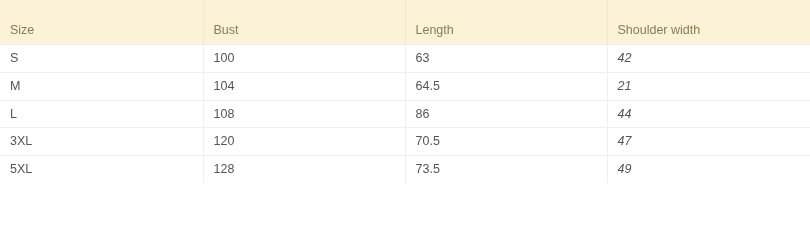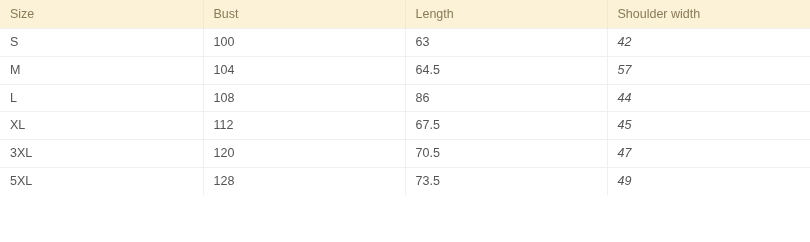"Size" .size-table thead th { padding: 0 0 0 10px -> 16px 0 0 10px }
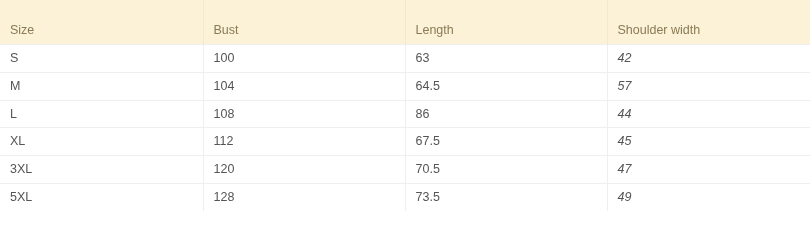"57" td { text: 57 -> 21 }
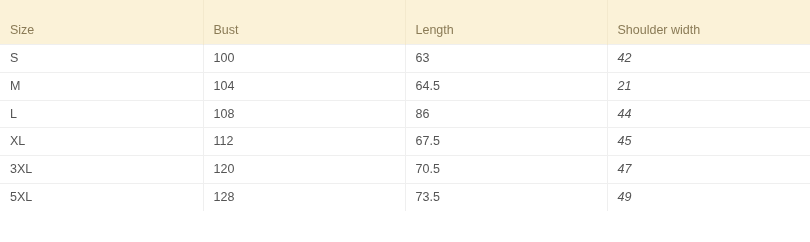"XL" tr { html: <tr> <td>XL</td> <td>112</td> <td>67.5</td> <td>45</td> </tr> -> none }
